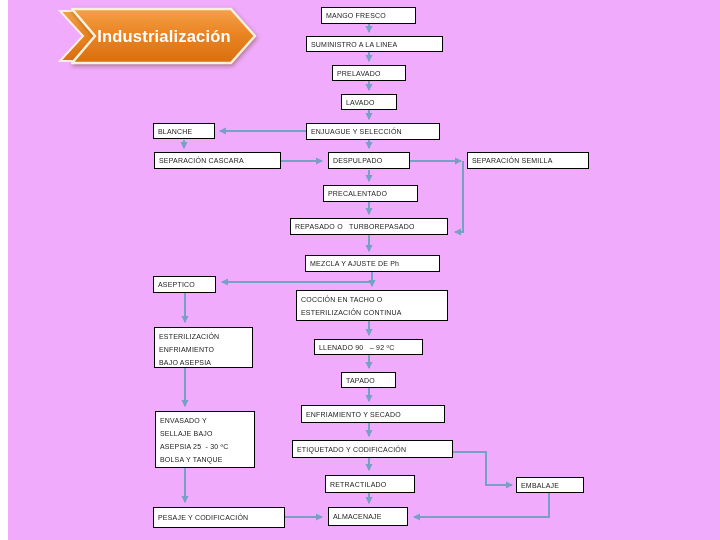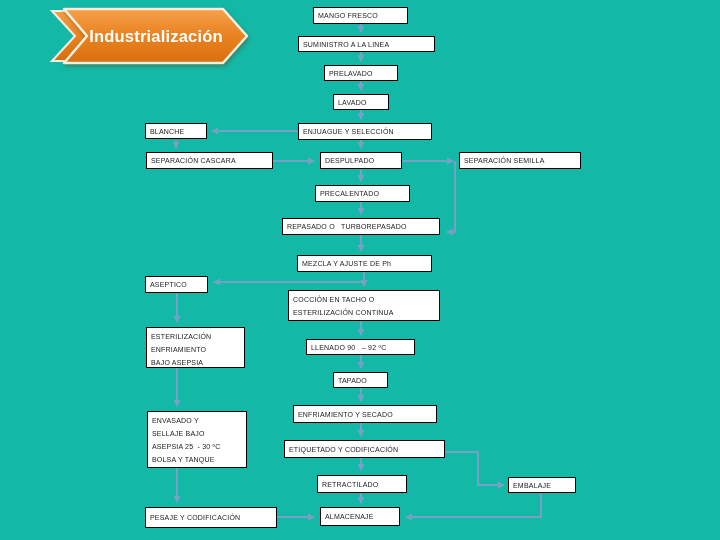"Industrialización" .slide { background: #14b8a6 -> #f0abfc; margin-left: none -> 8px }
